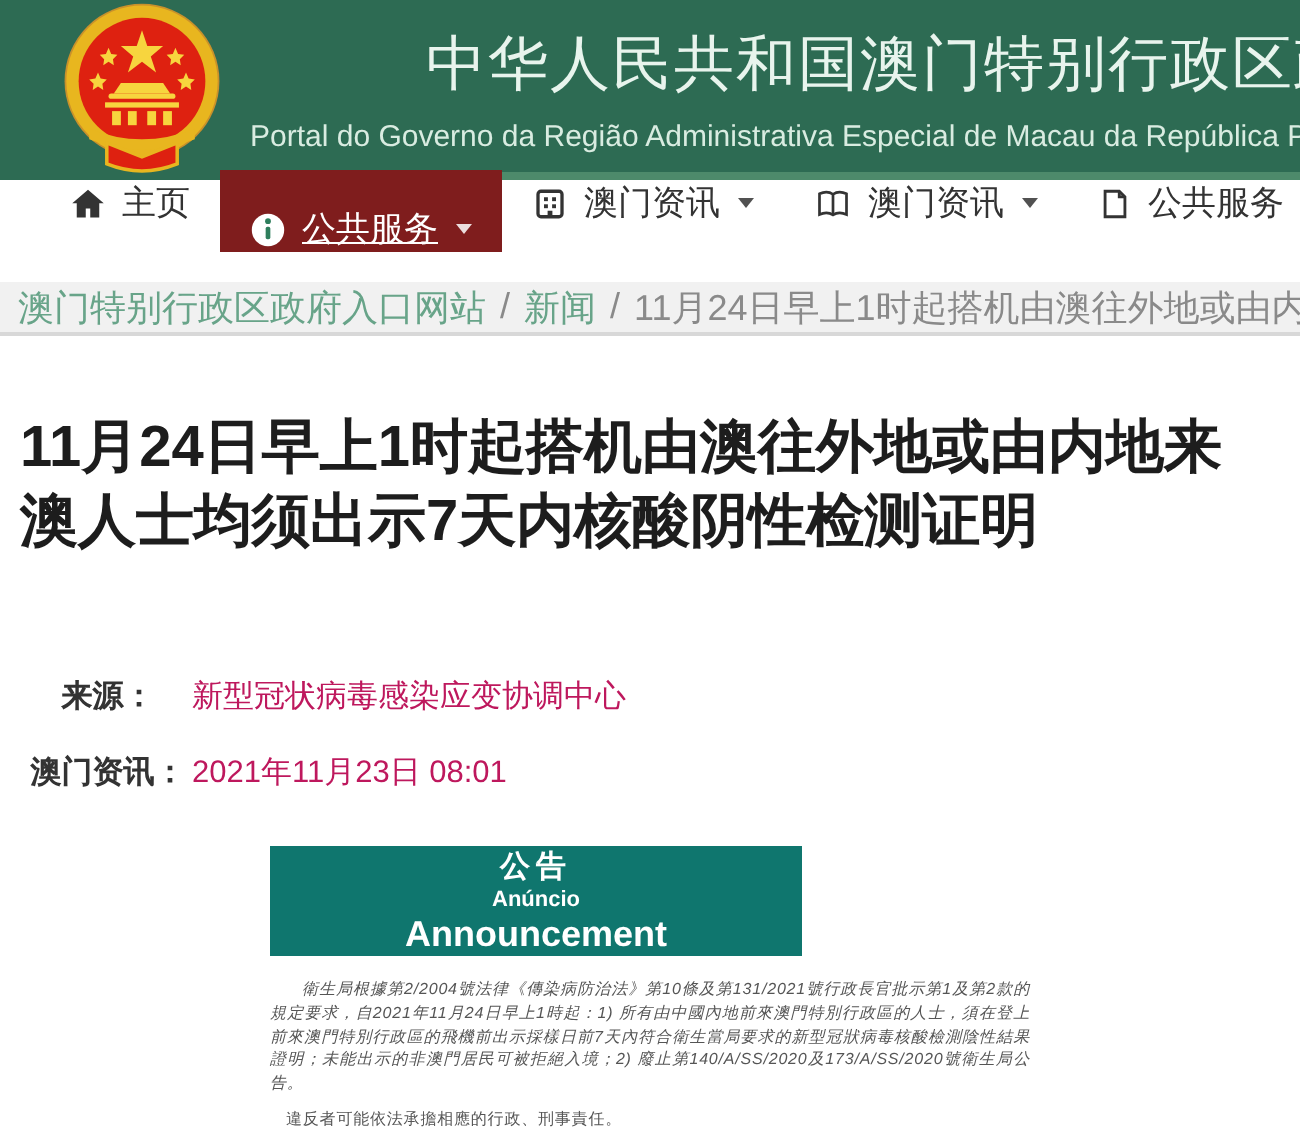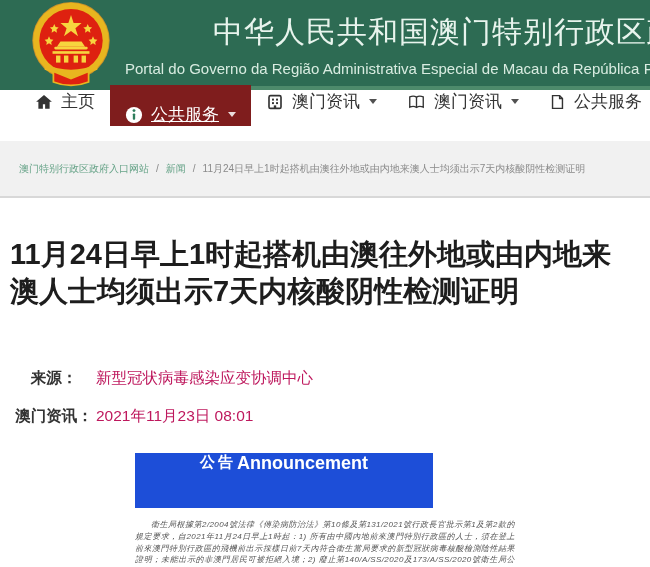"澳门特别行政区政府入口网站" .breadcrumb { font-size: 10px -> 18px; height: 57px -> 27px; padding: 0 19px -> 0 9px }
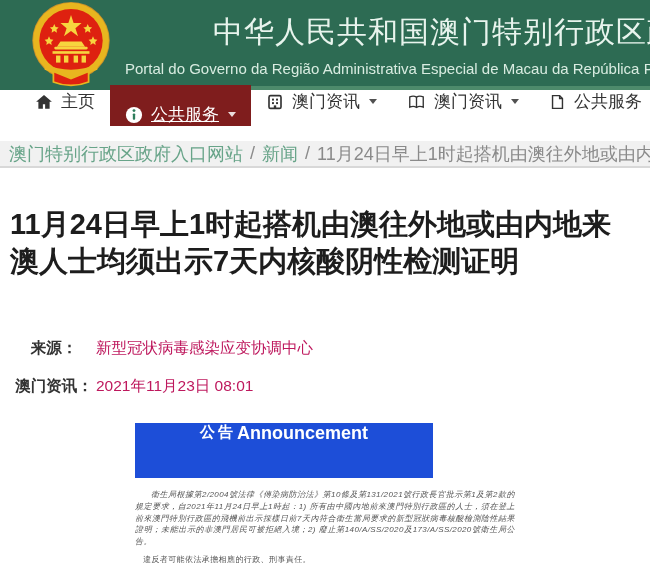"公告" .ann-banner { background: #1d4ed8 -> #0f766e; flex-direction: row -> column; width: 298px -> 266px }
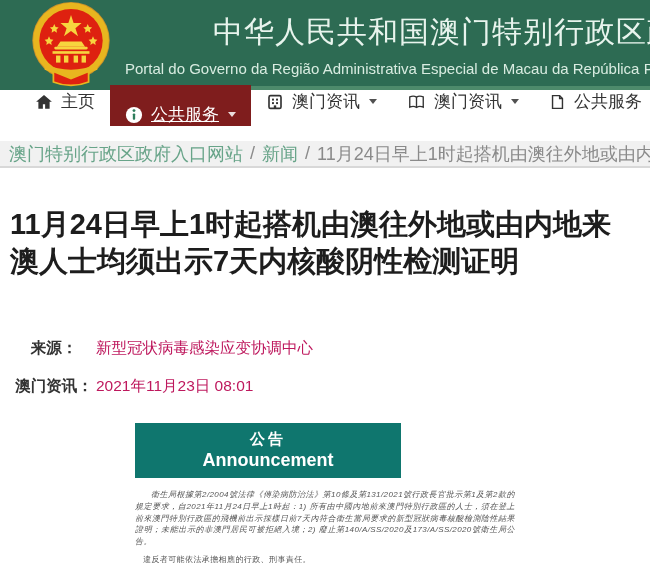"Anúncio" div.pt { html: none -> <div>Anúncio</div> }
